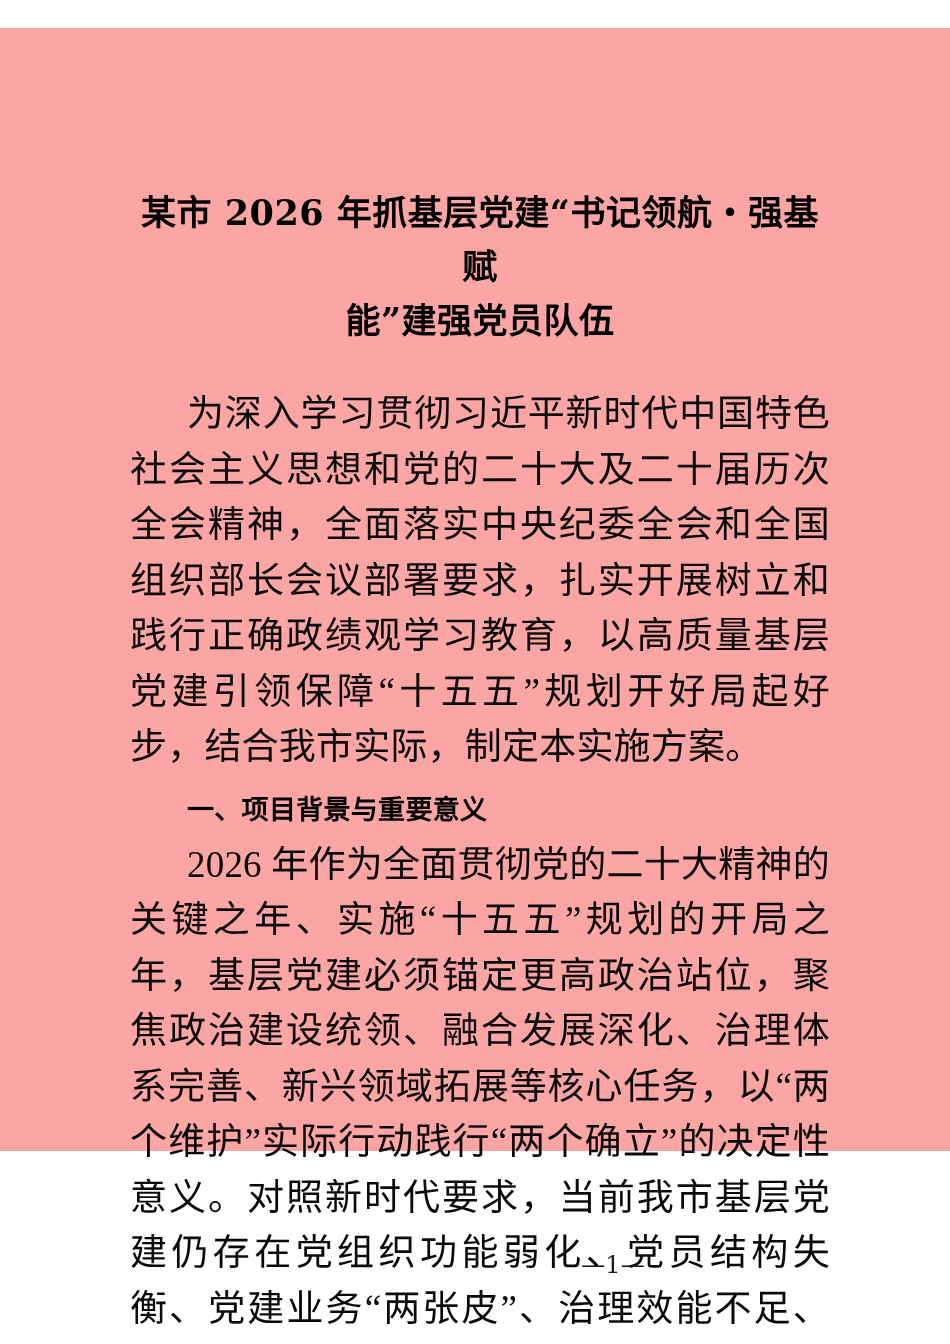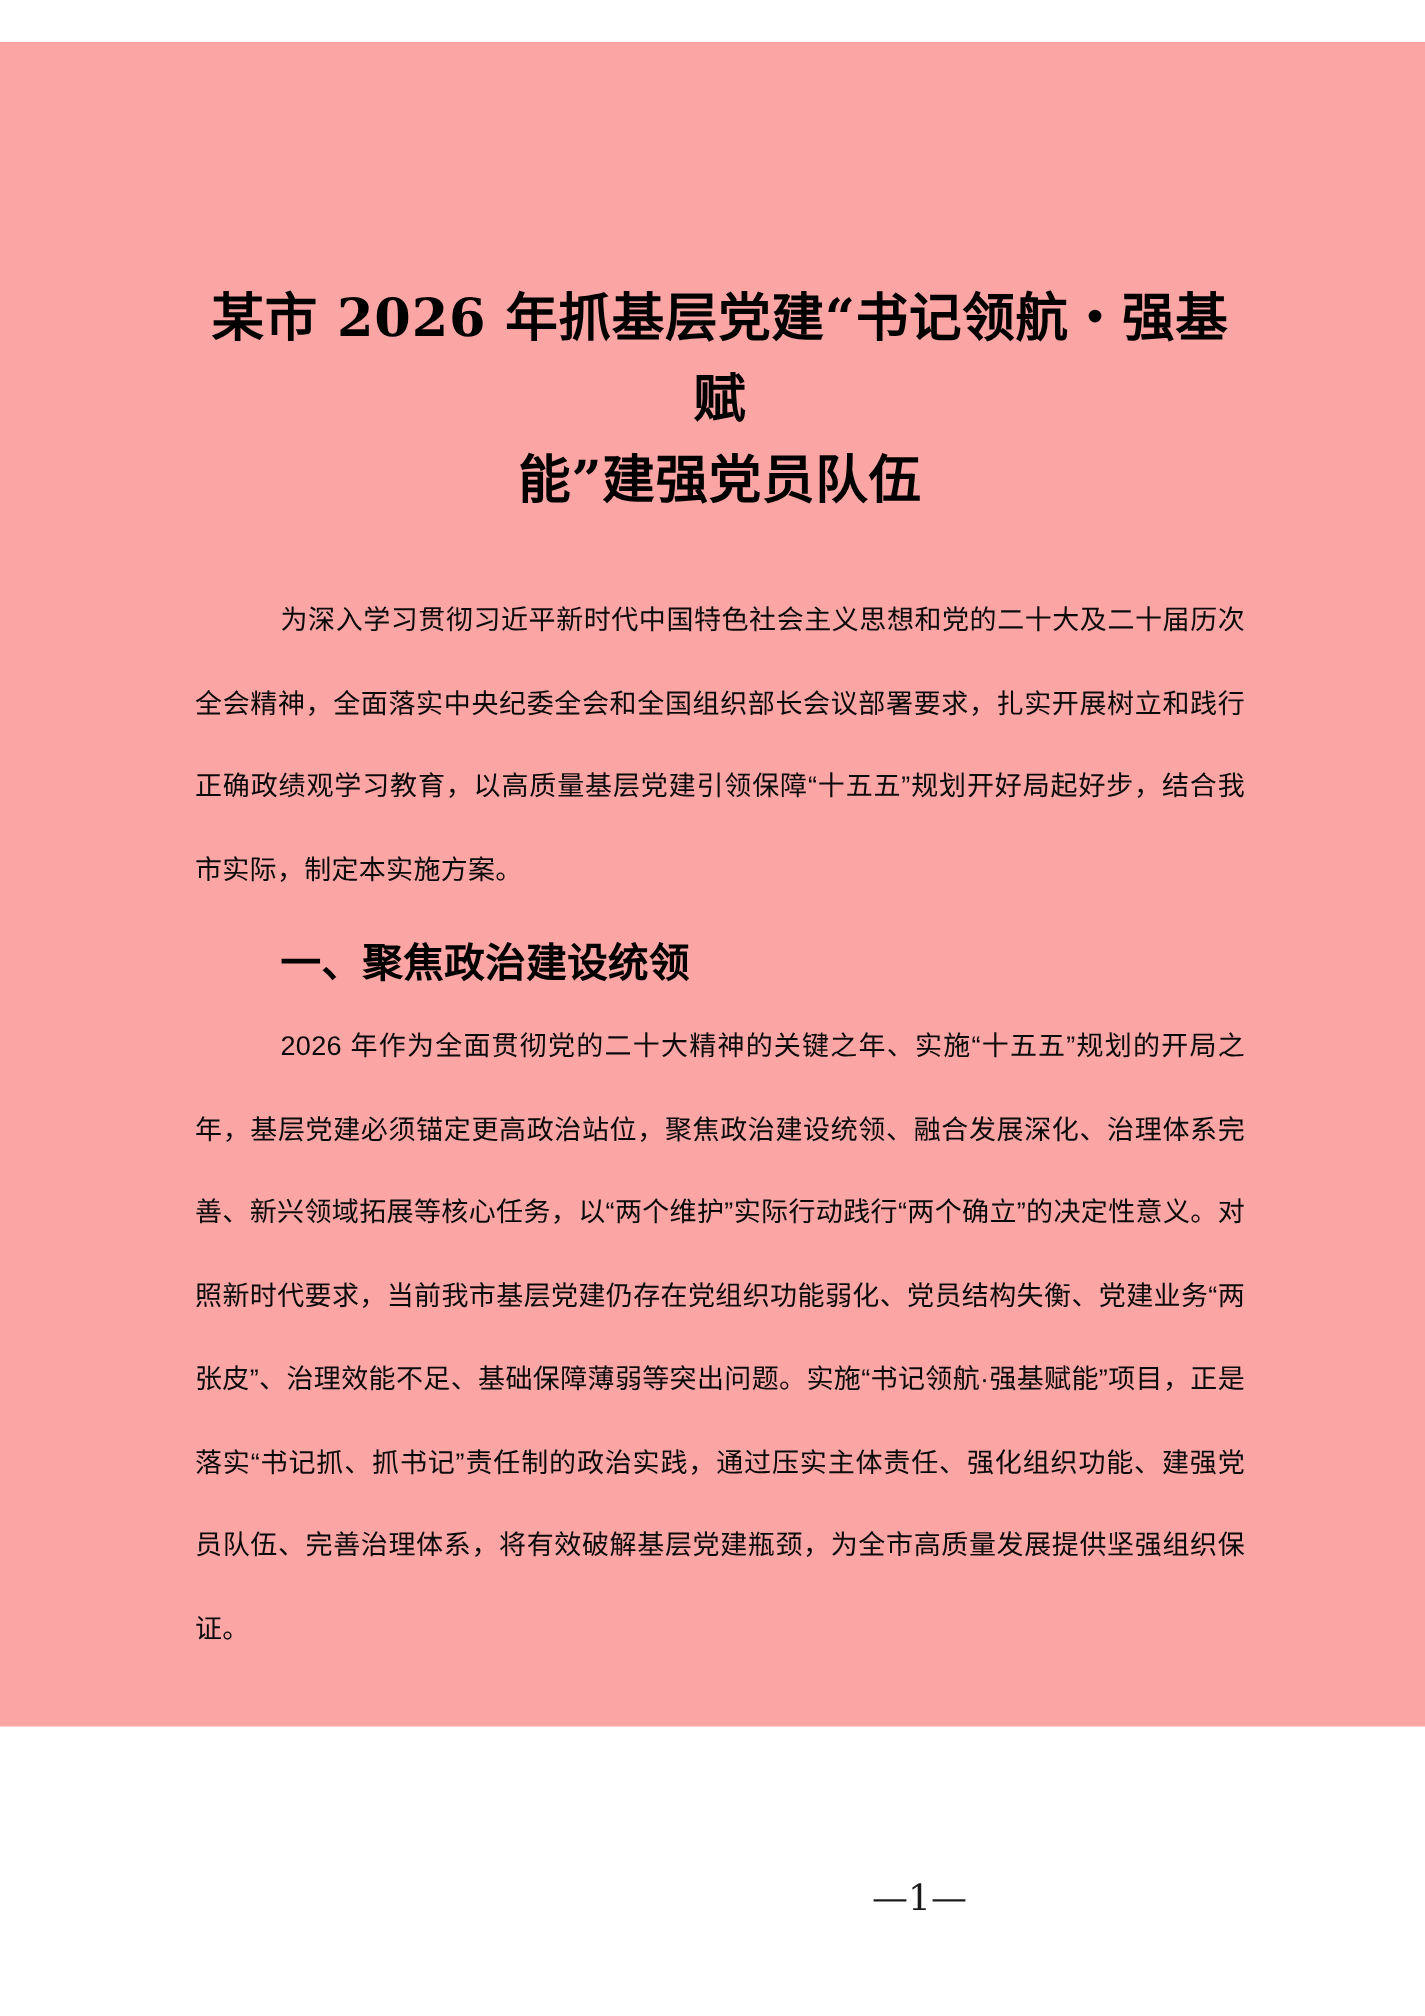"为深入学习贯彻习近平新时代中国特色社会主义思想和党的二十大及二十届历次全会精神，" .para { font-family: Liberation Sans, sans-serif -> Liberation Serif, serif; font-size: 18px -> 37px }
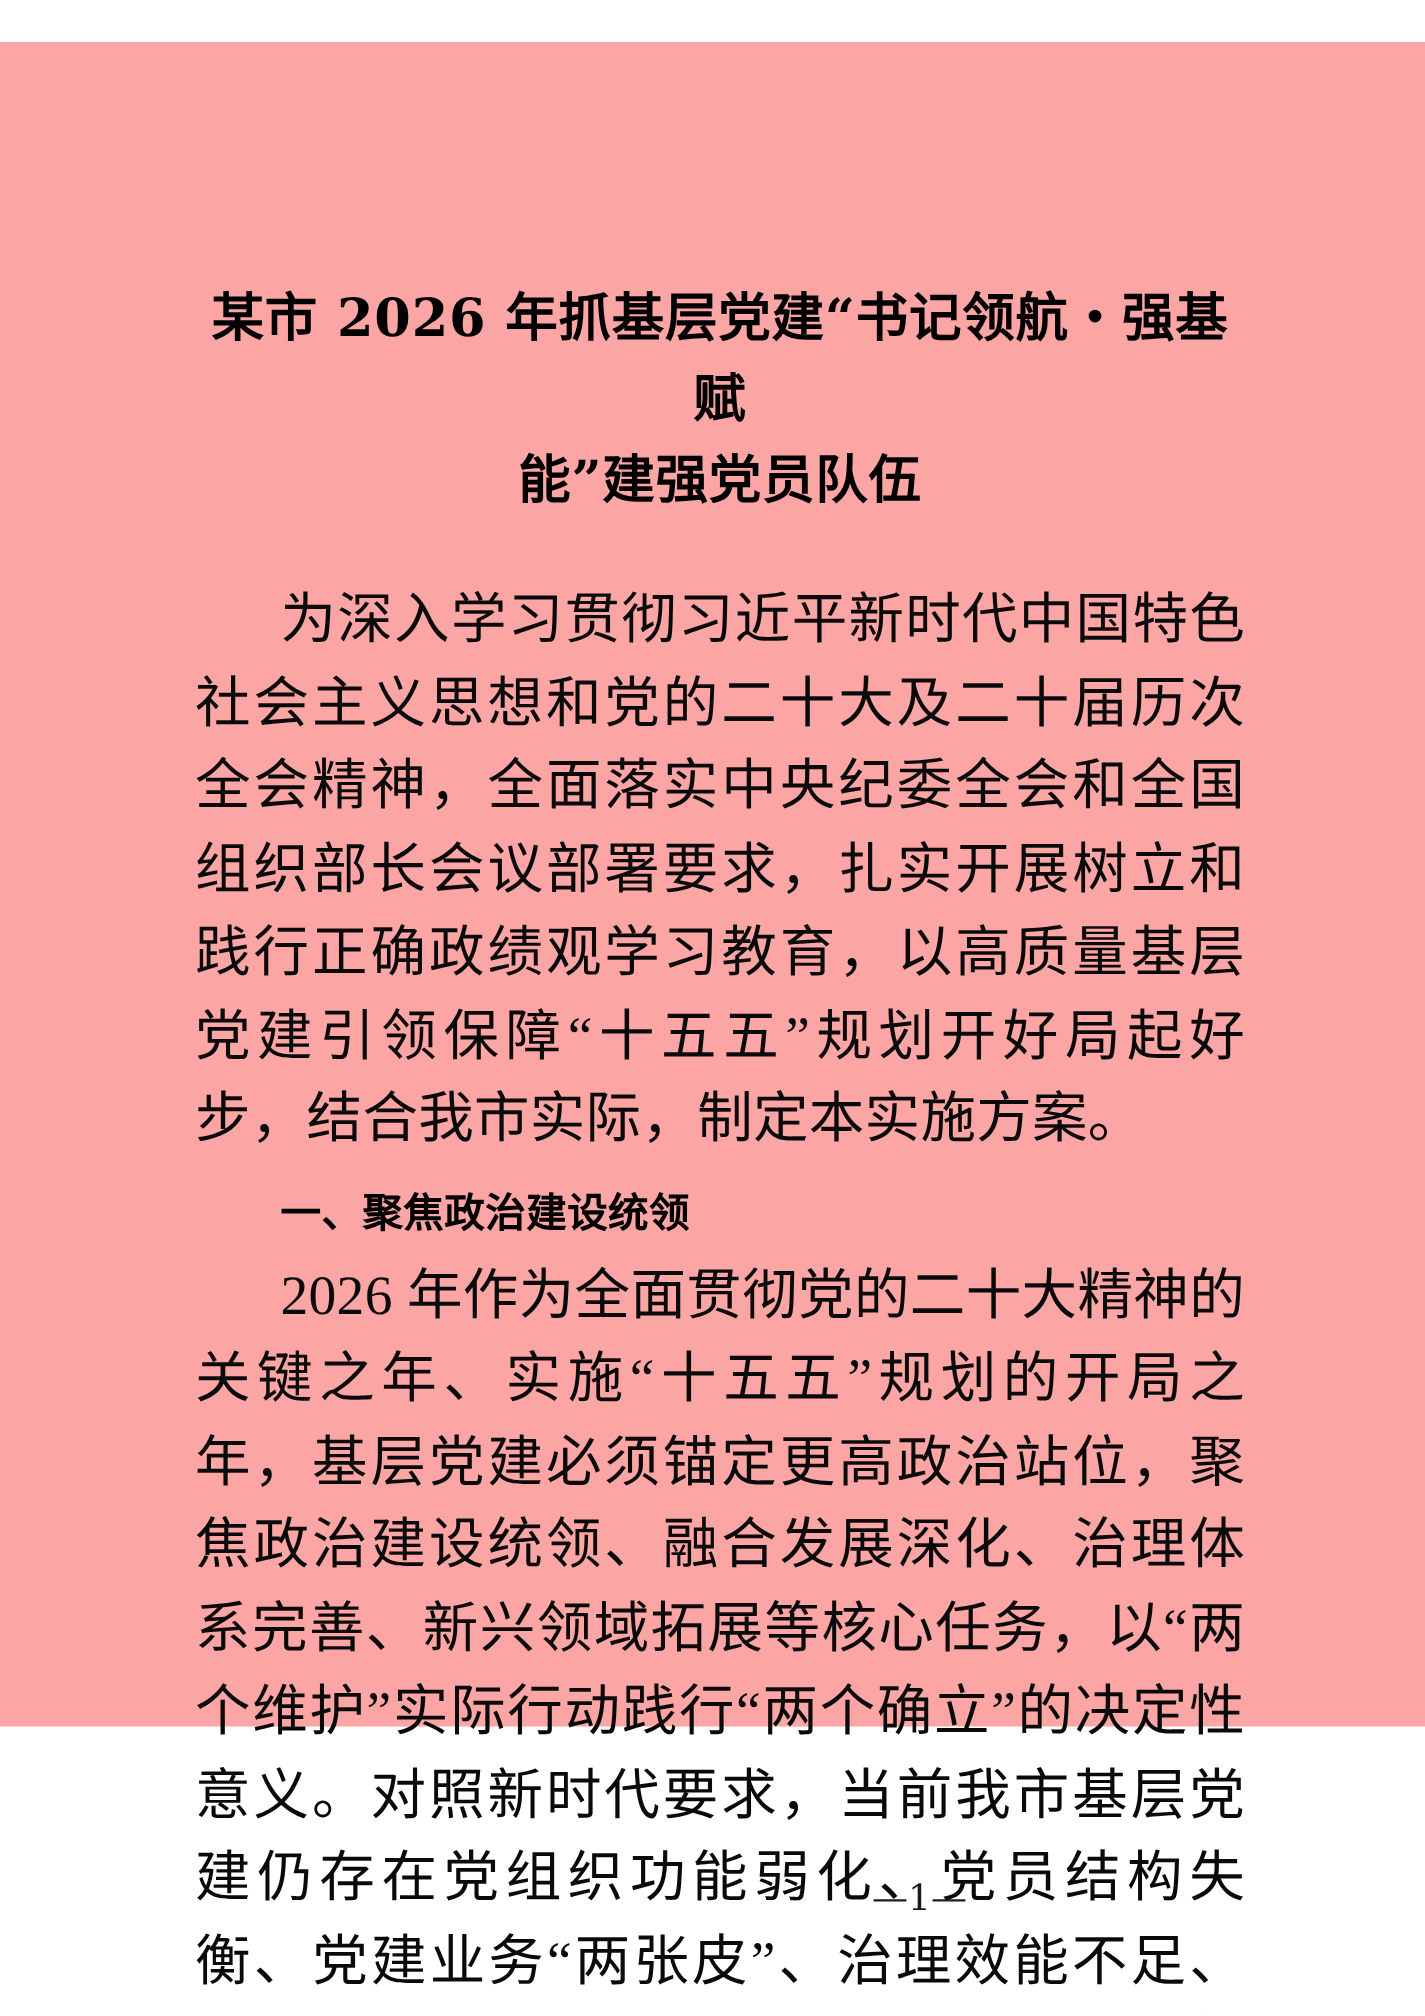"一、聚焦政治建设统领" h2.heading { text: 聚焦政治建设统领 -> 项目背景与重要意义 }
